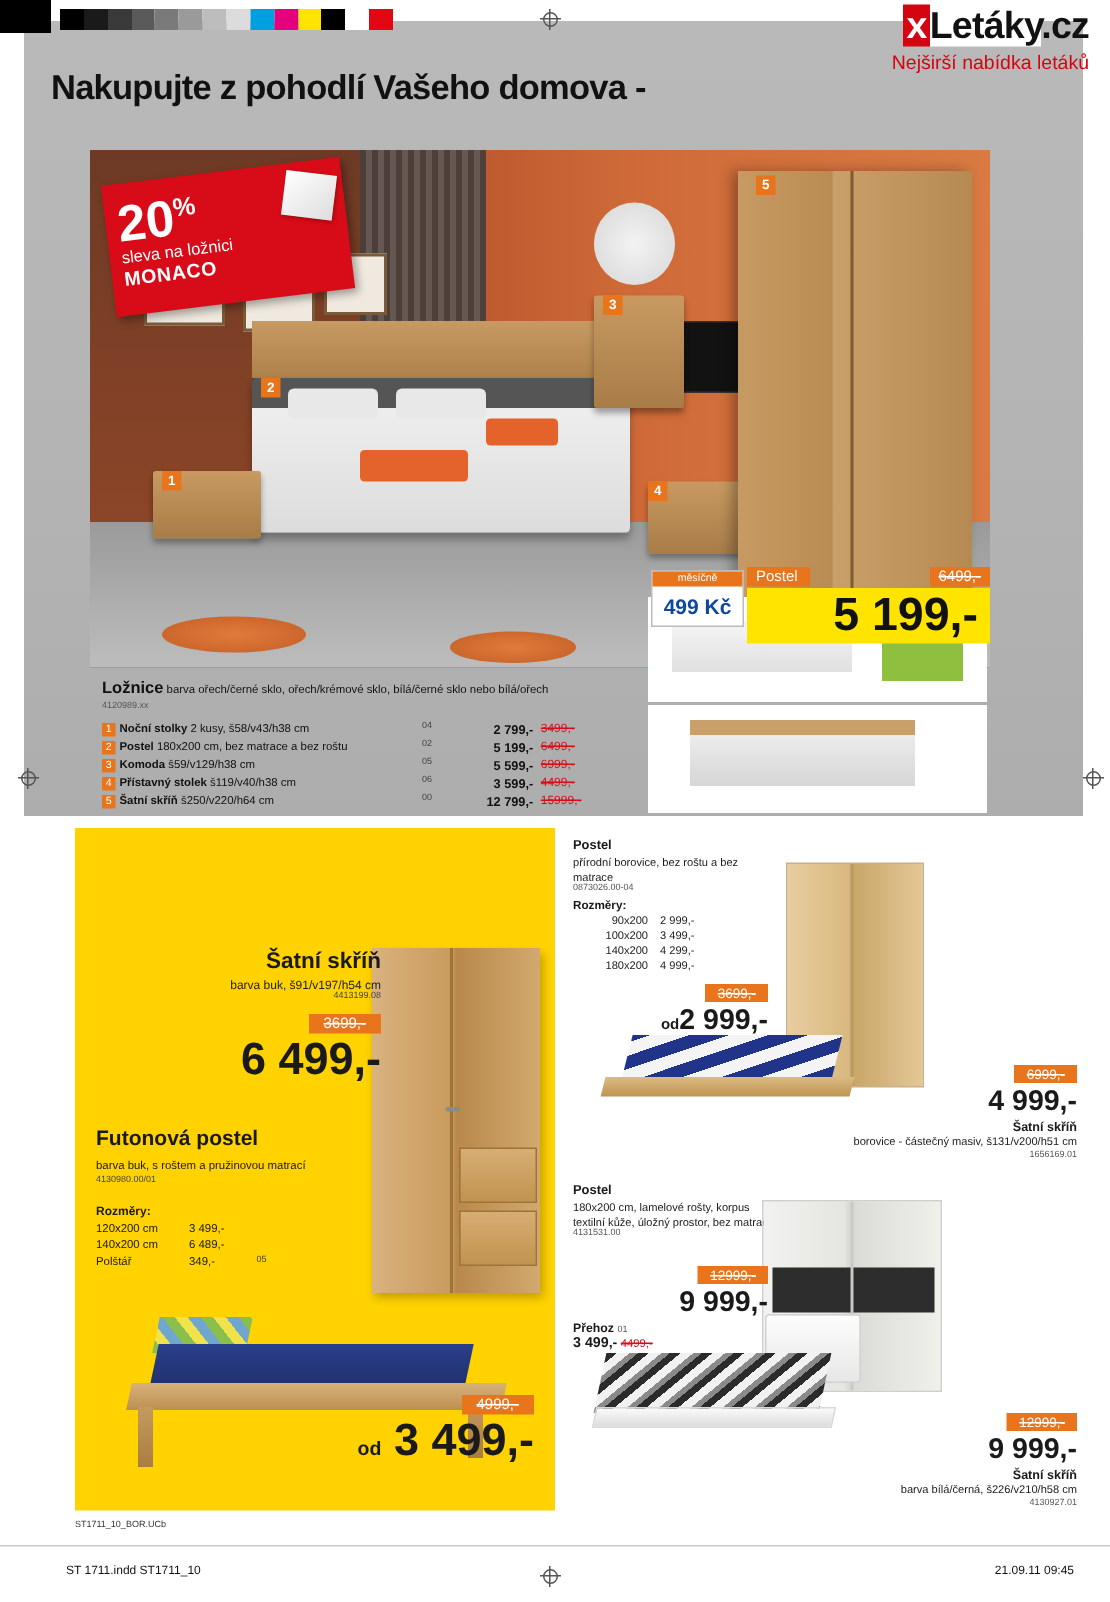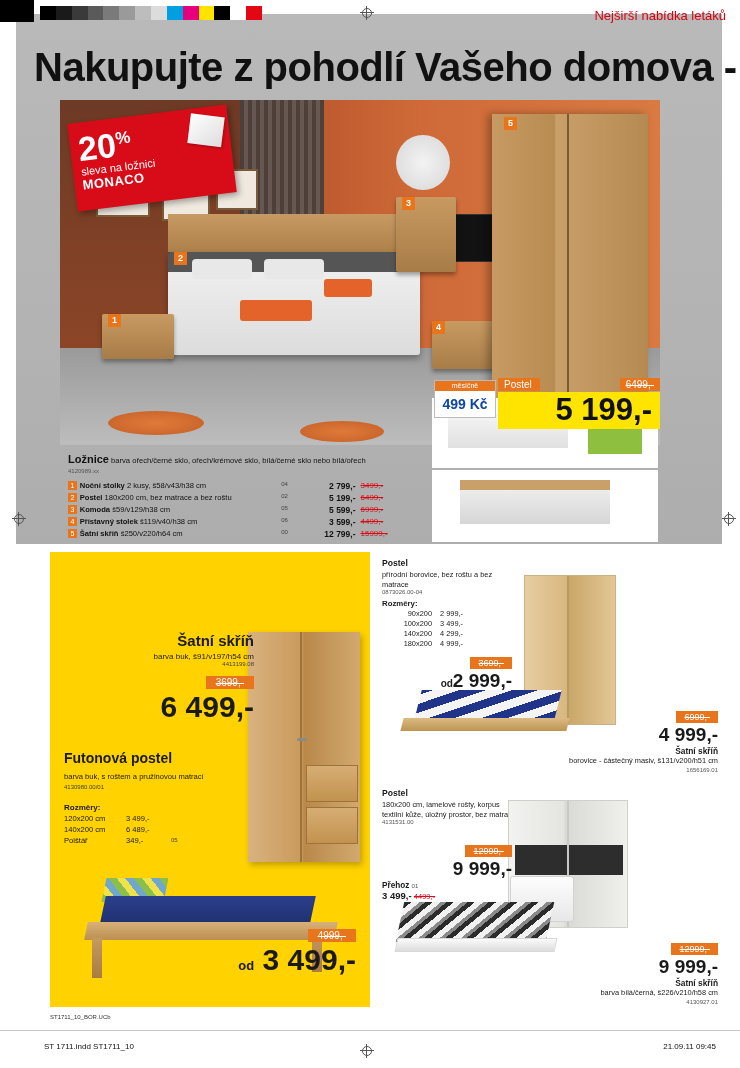"xLetáky.cz" div.mark { html: none -> <div><span>x</span><span>Letáky</span><span>.cz</span></div> }
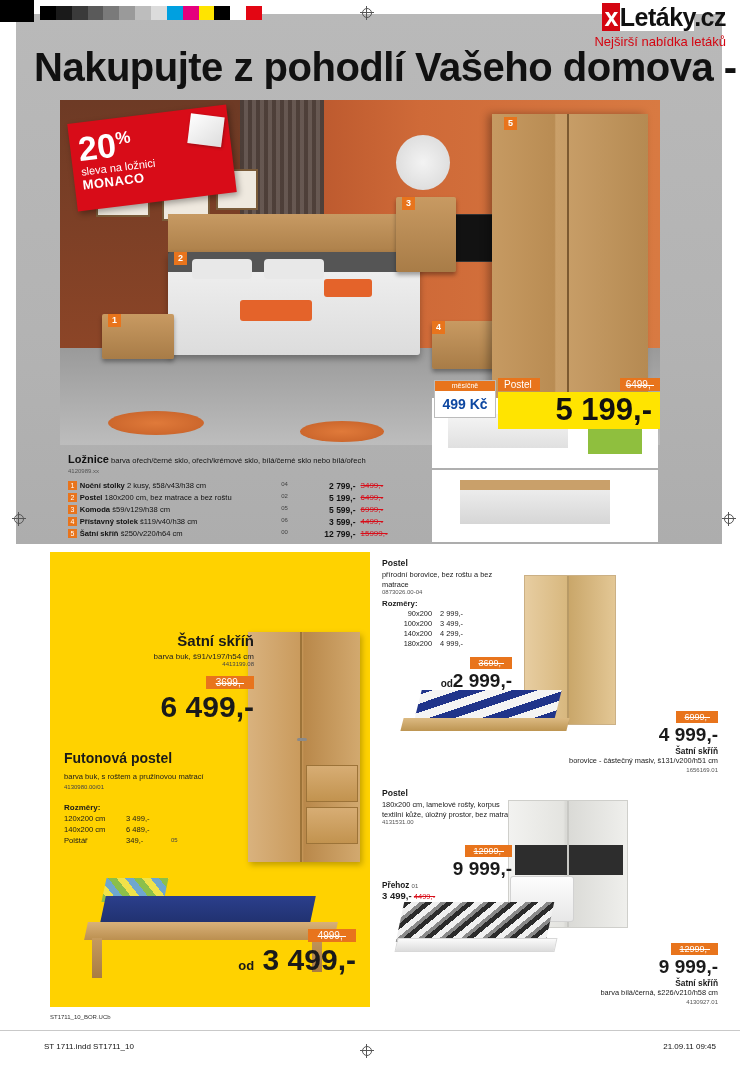"Nakupujte z pohodlí Vašeho domova" .headline { font-size: 40px -> 23px }
